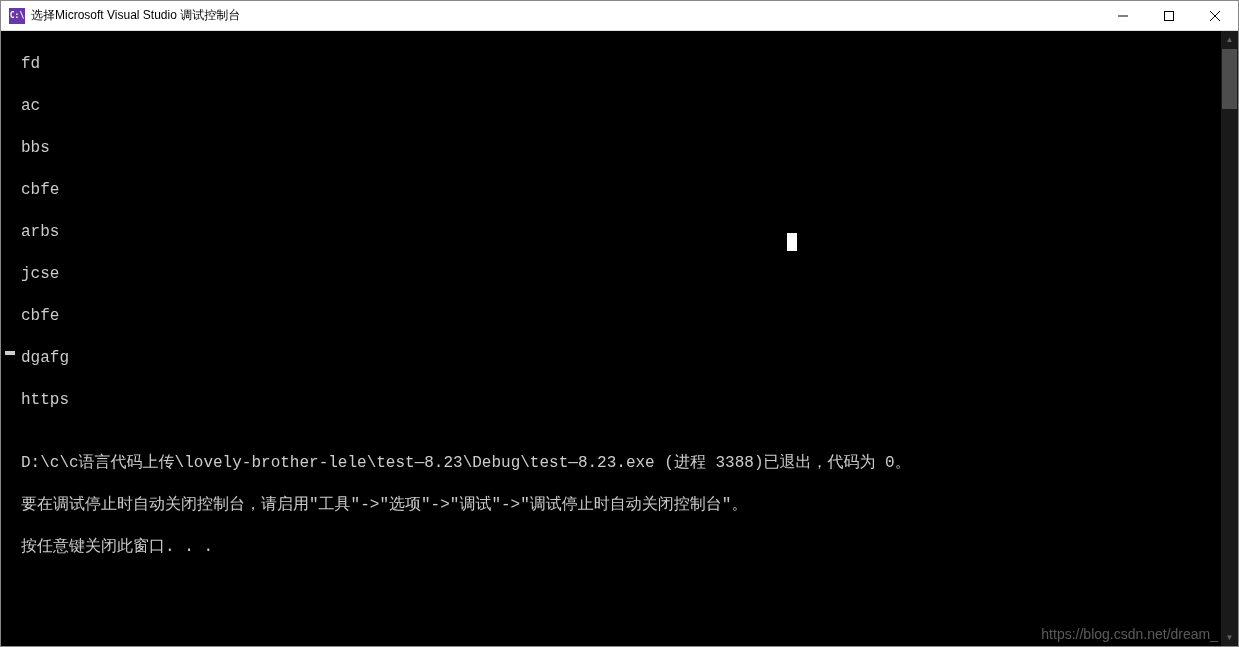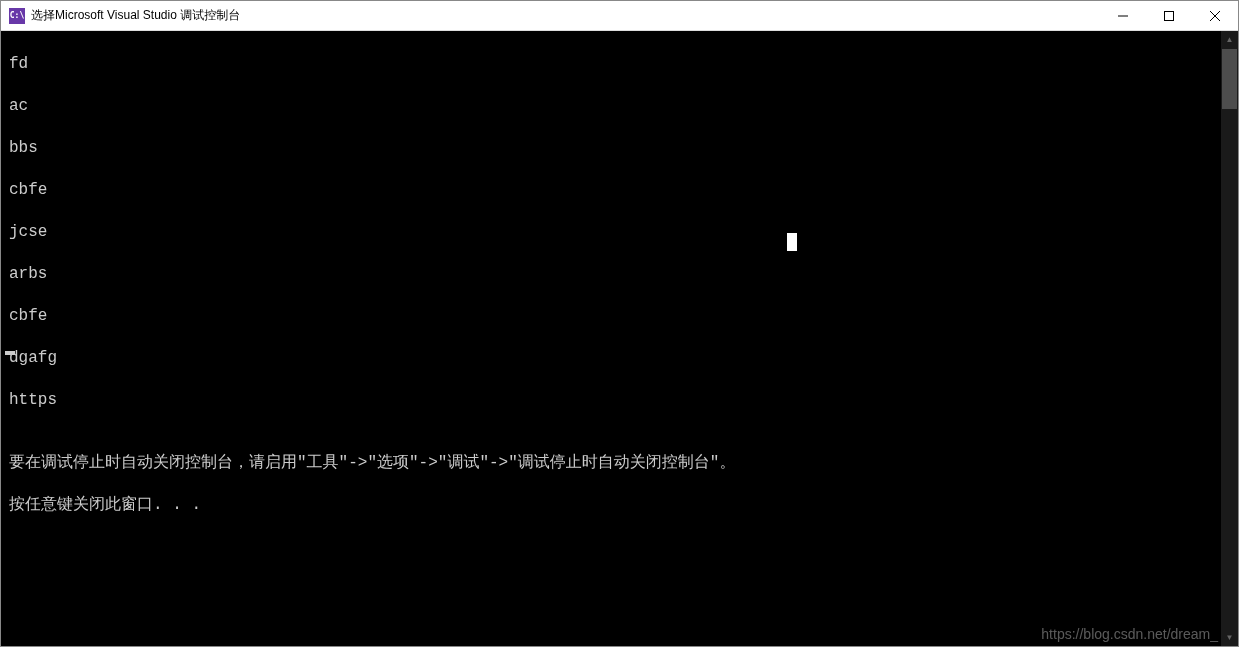"fd" .console-content { padding: 2px 8px -> 2px 20px }
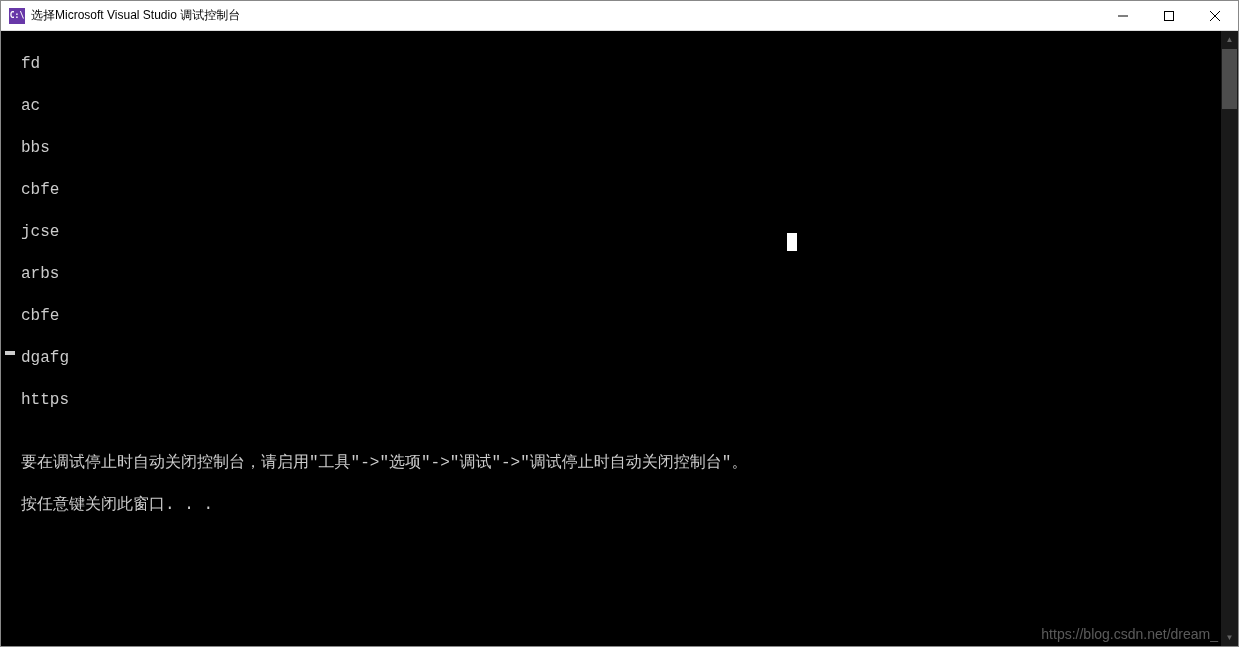"jcse" span.console-line { order: before "arbs" -> after "arbs" }
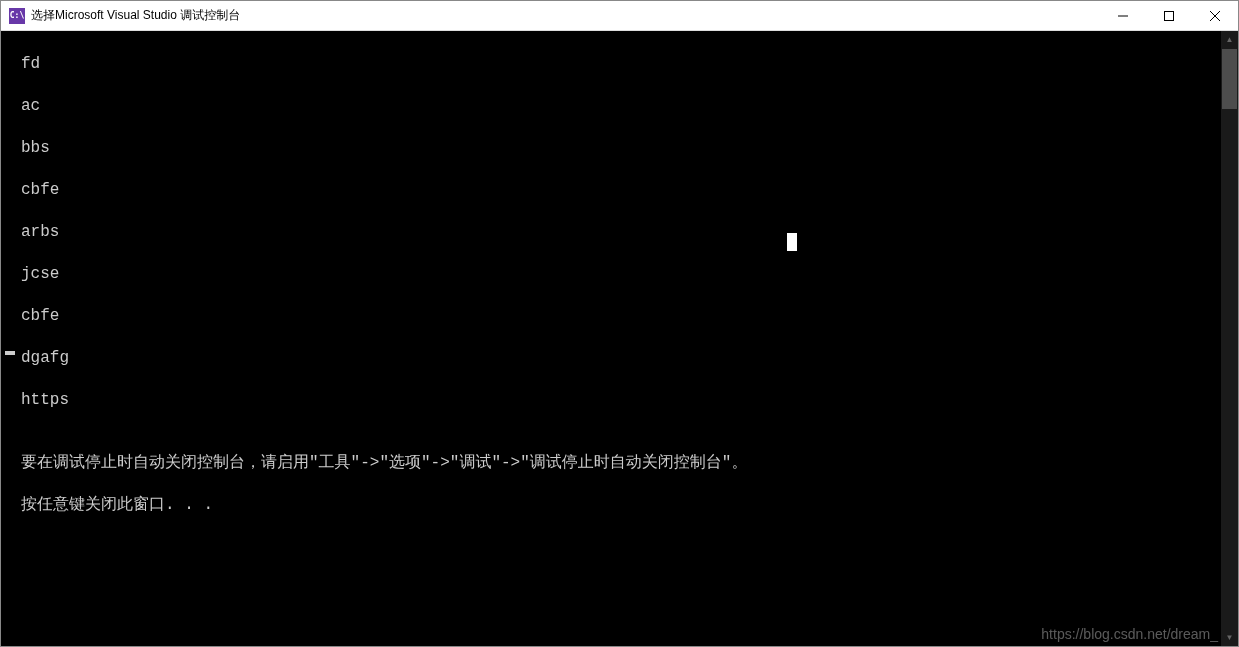"D:\c\c语言代码上传\lovely-brother-lele\test—8." span.console-line { html: none -> <span>D:\c\c语言代码上传\lovely-brother-lele\test—8.23\Debug\test—8.23.exe (进程 3388)已退出，代码为 0。</span> }
